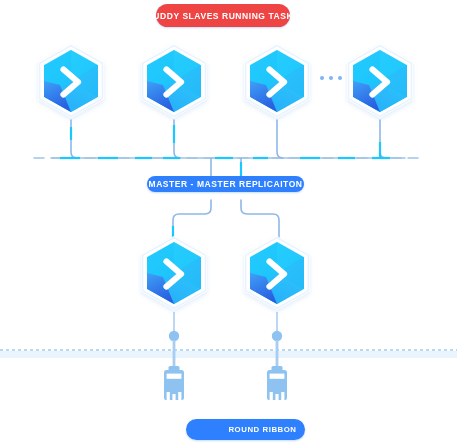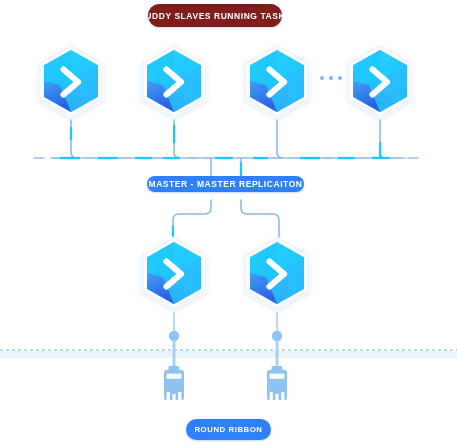"BUDDY SLAVES RUNNING TASKS" #ribbon-top { background: #7f1d1d -> #ef4444; left: 148px -> 156px }
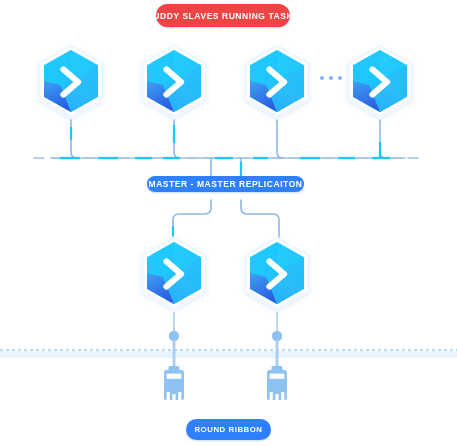"ROUND RIBBON" #ribbon-bottom { padding-left: none -> 34px }
